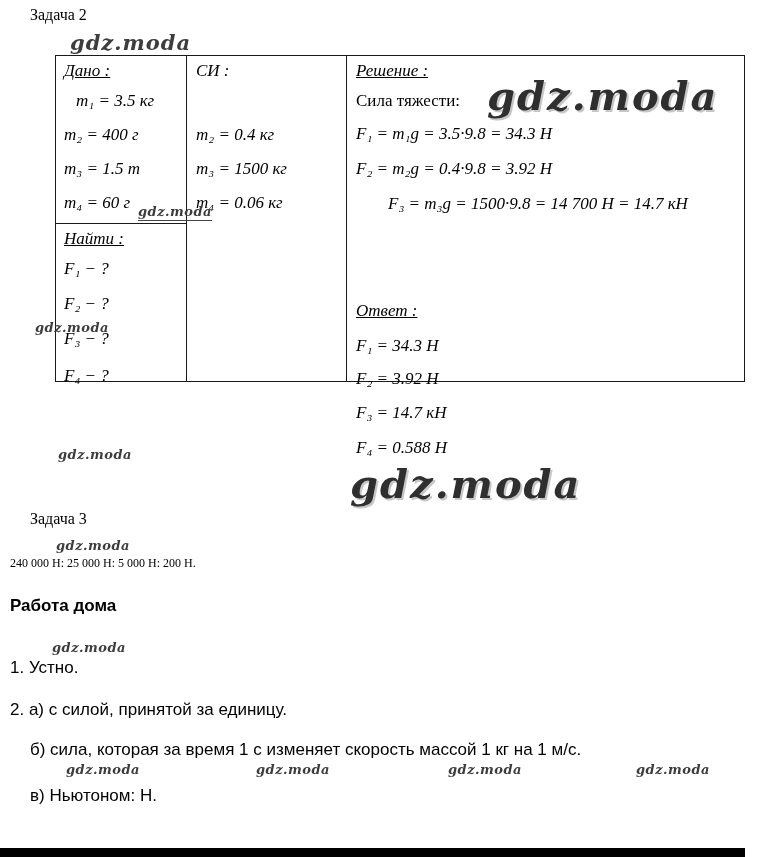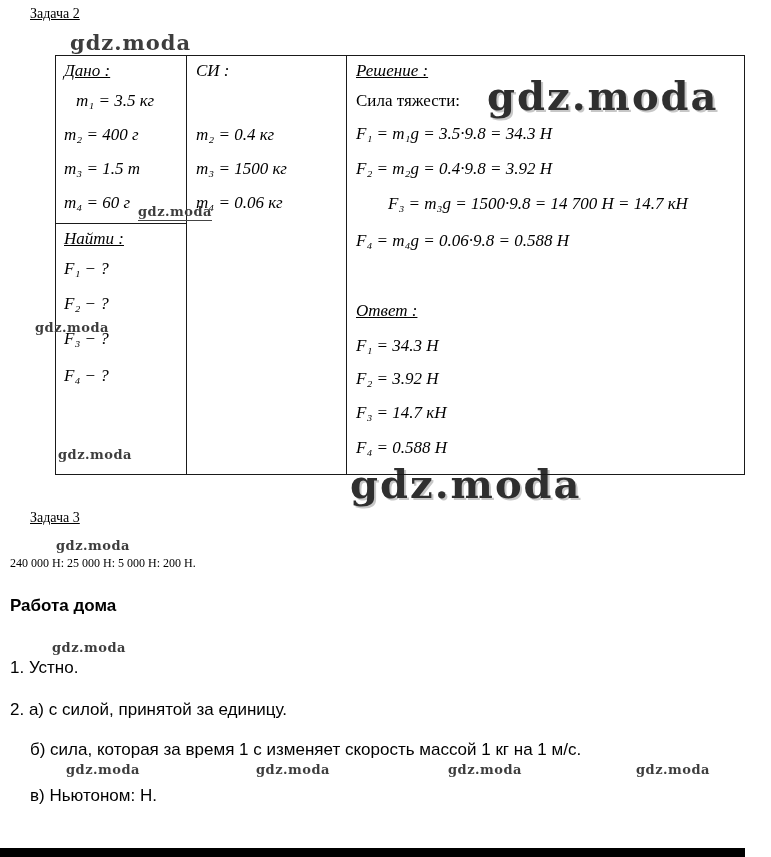"Задача 2" .task-title { font-size: 14px -> 16px; text-decoration: underline -> none }
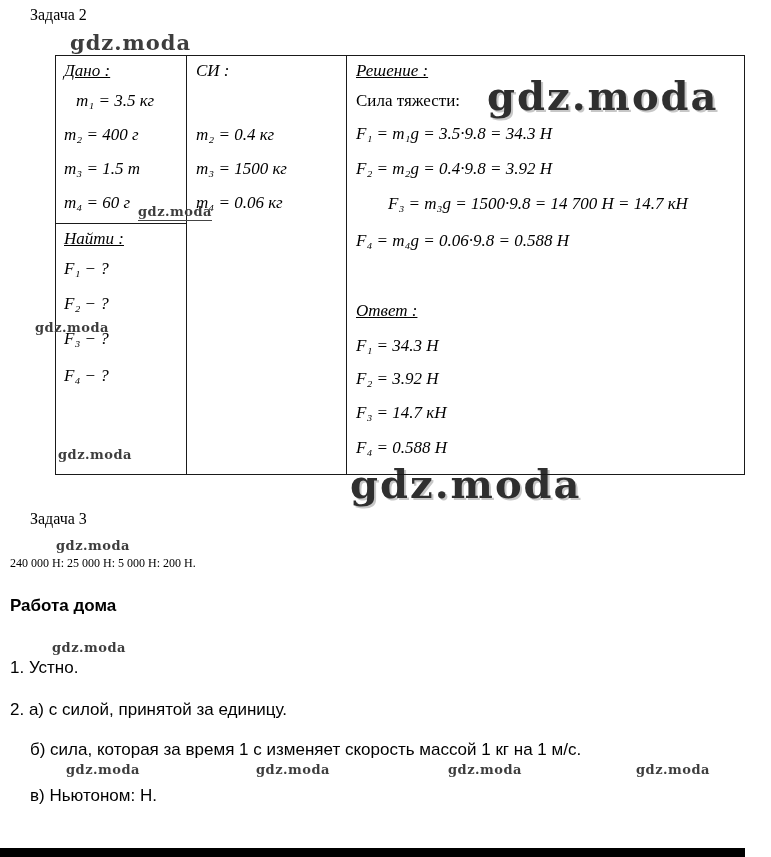"gdz.moda" .wm { font-style: none -> italic }
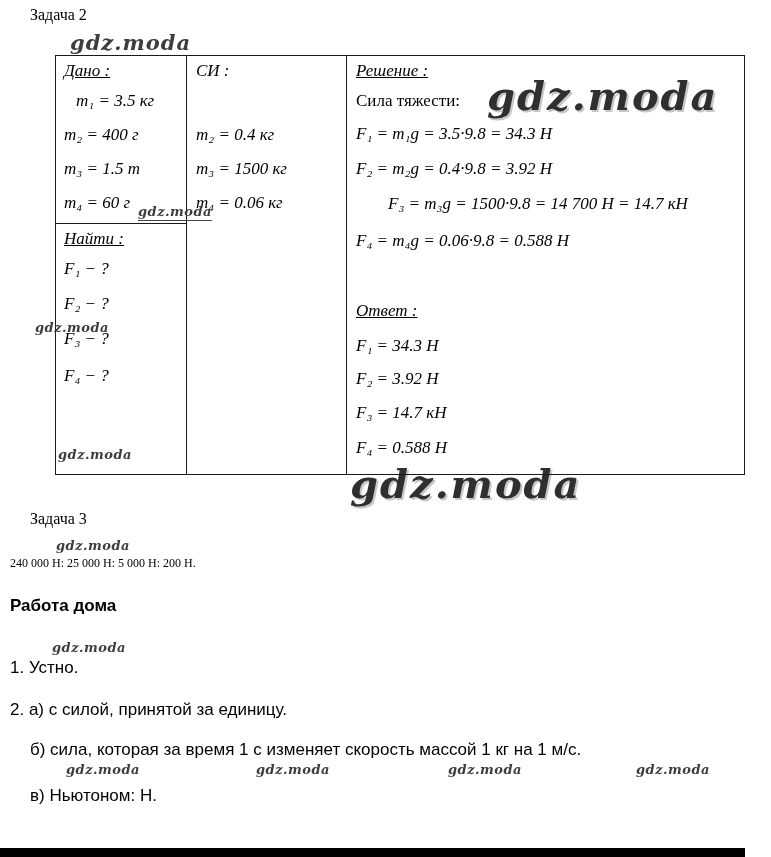"Дано :" .ptable { height: 420px -> 327px }
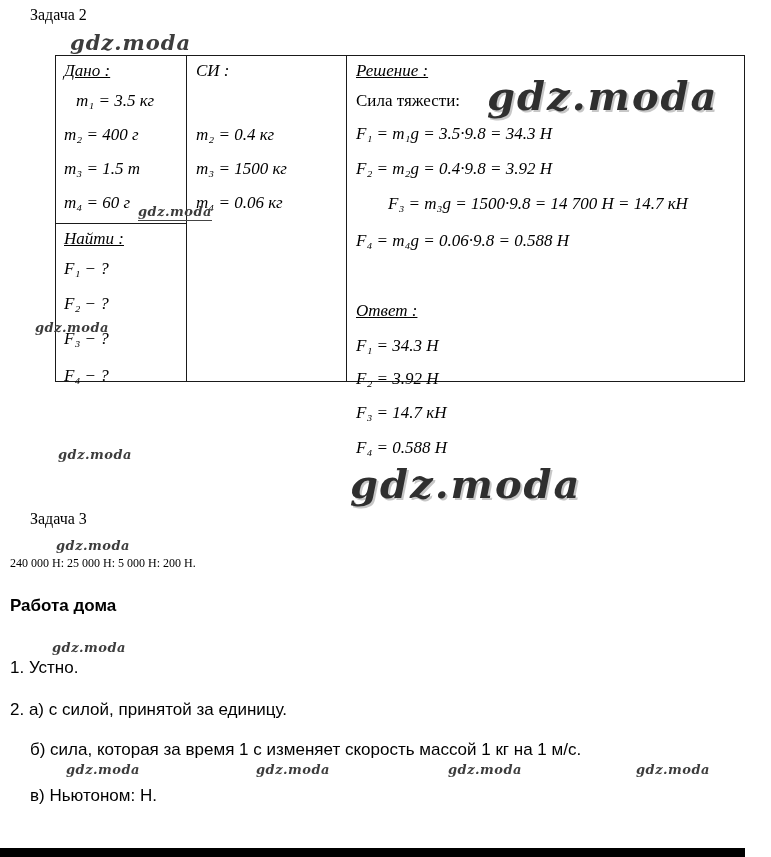"F₄ = m₄g = 0.06·9.8" div.abs { html: <div>F₄ = m₄g = 0.06·9.8 = 0.588 Н</div> -> none }
